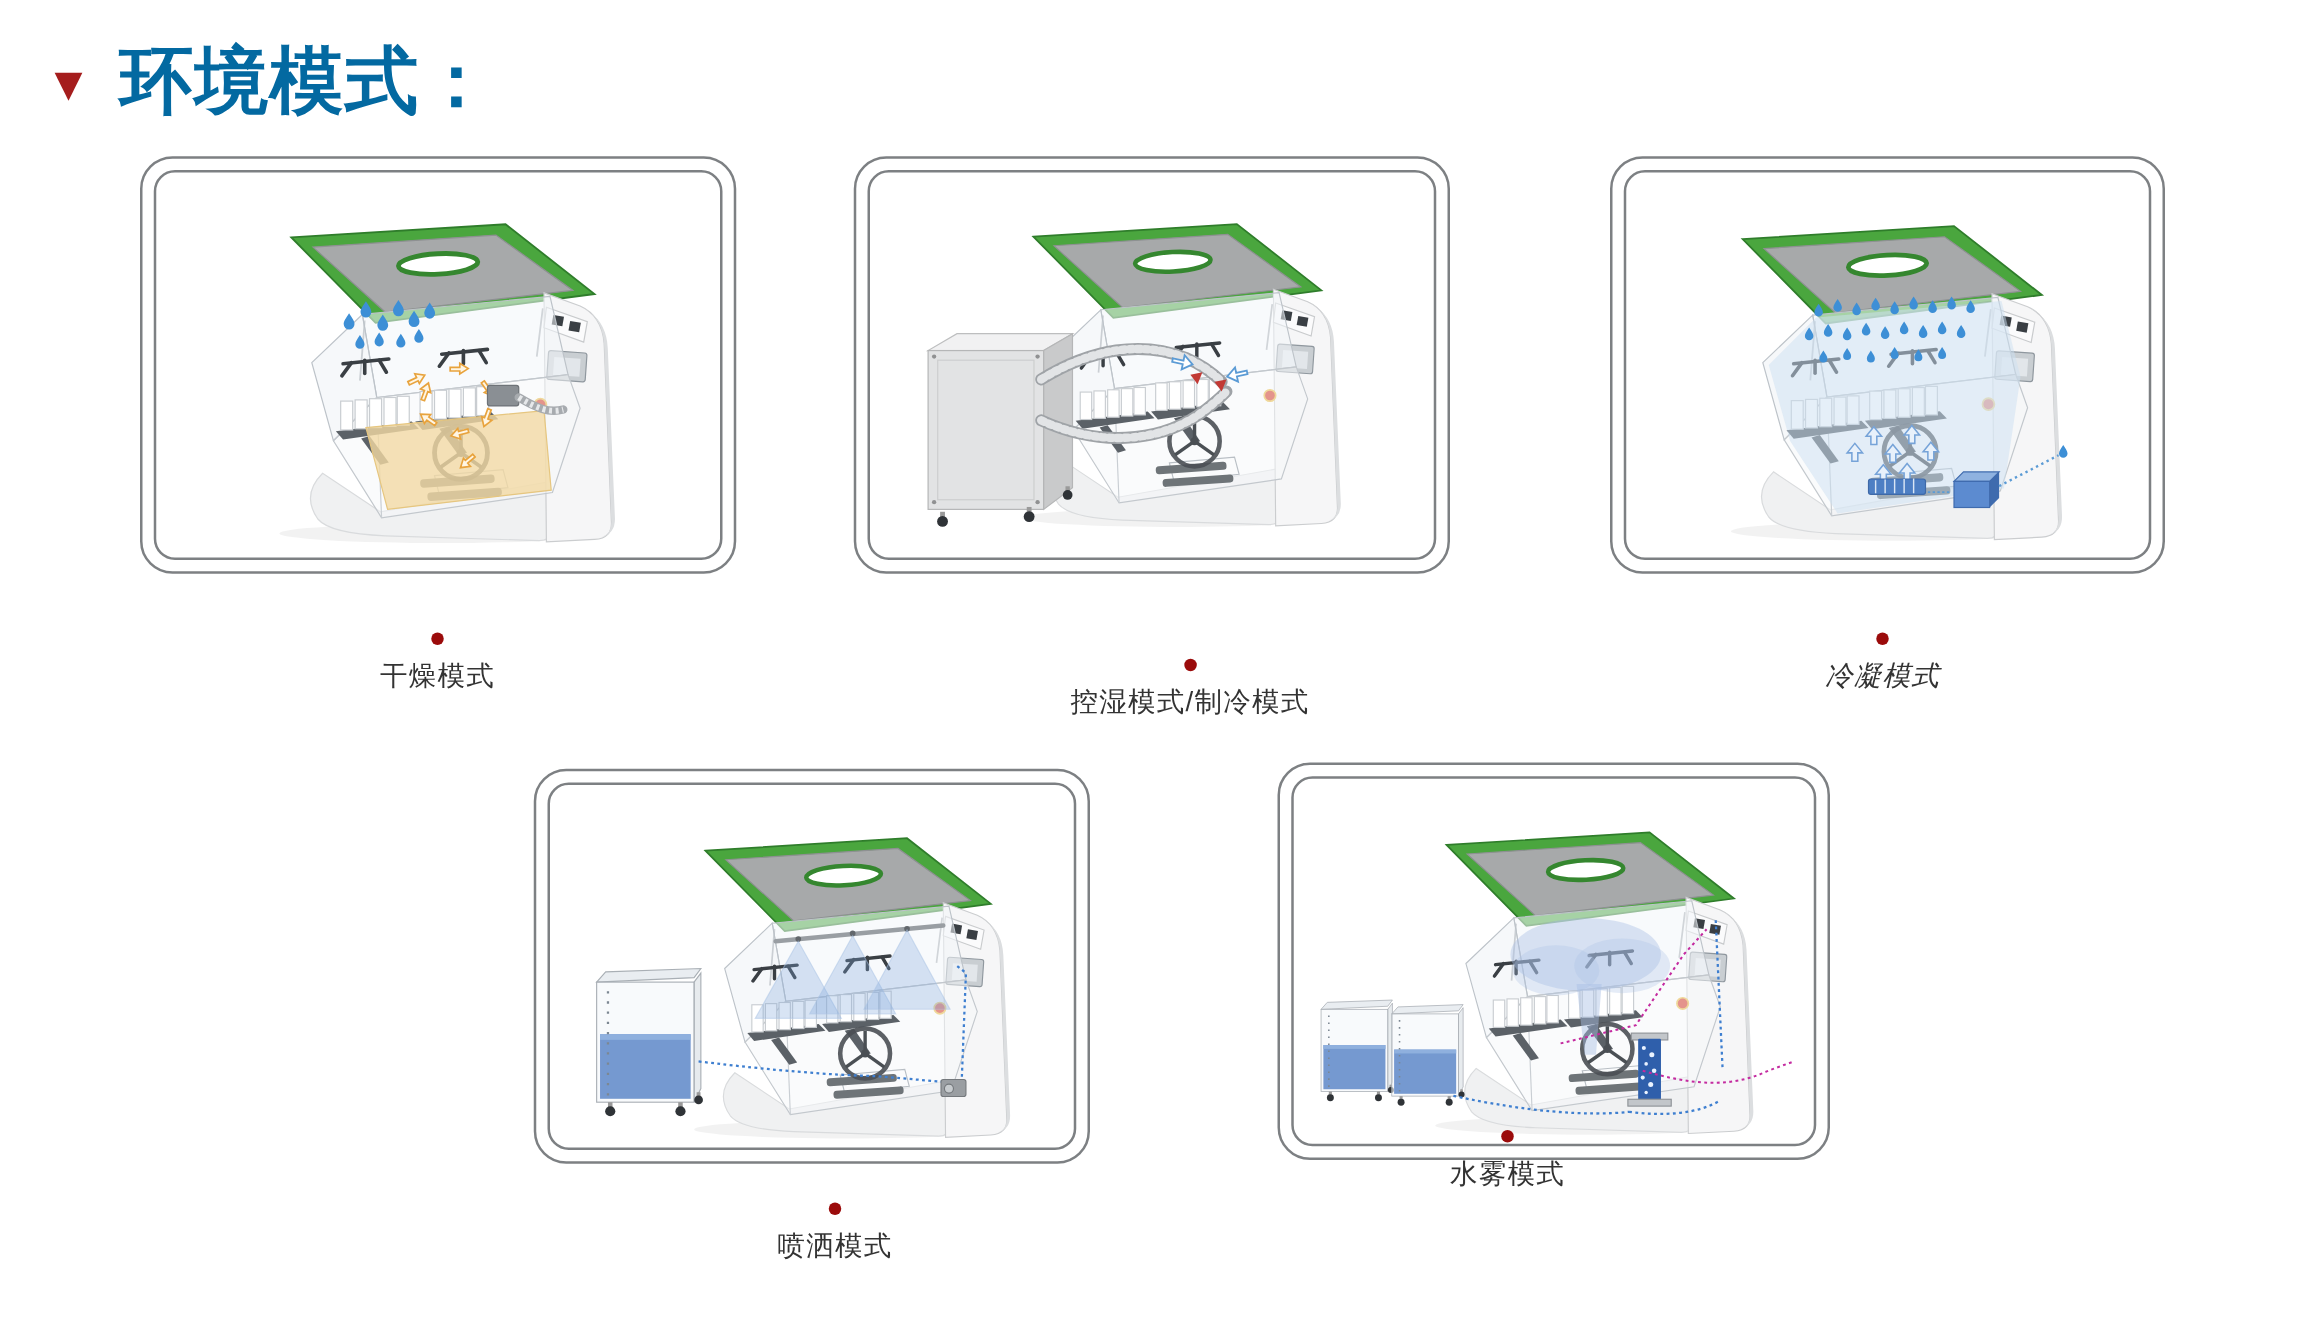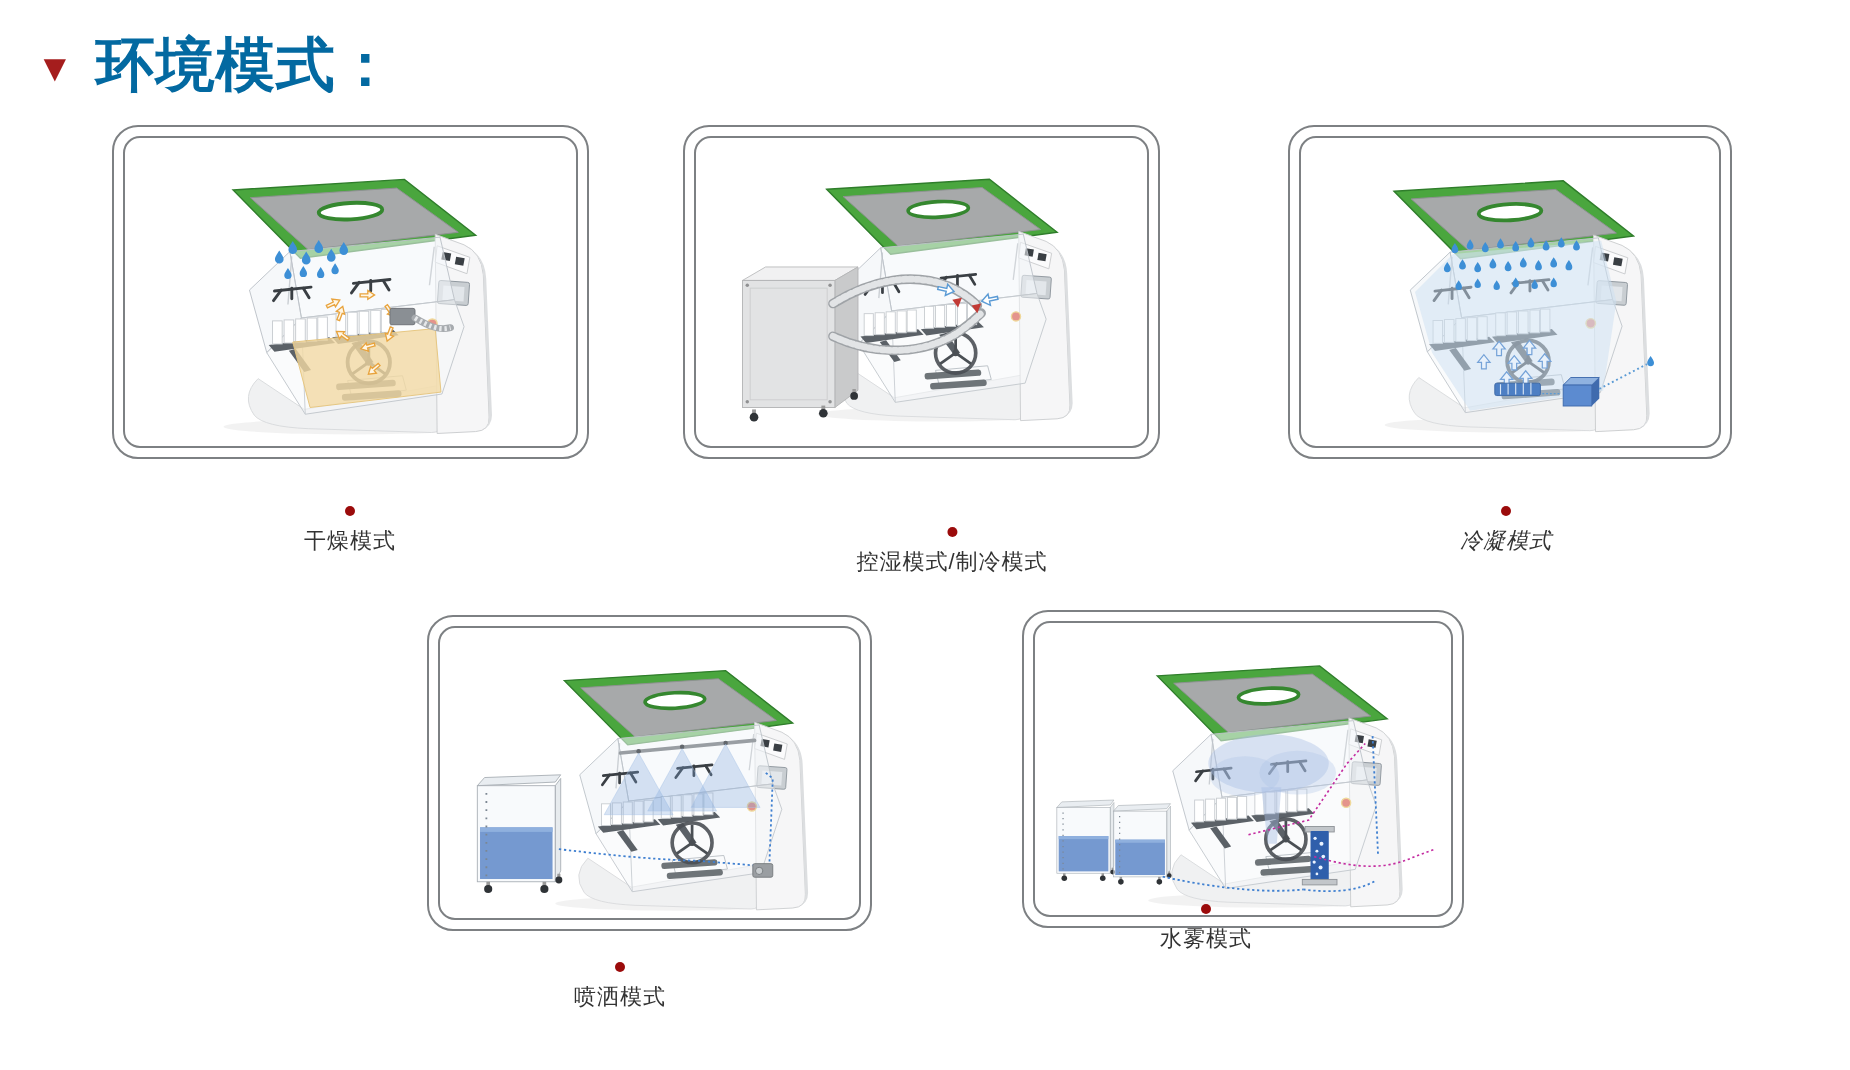"喷洒模式" #c4 { left: 620px -> 668px }
